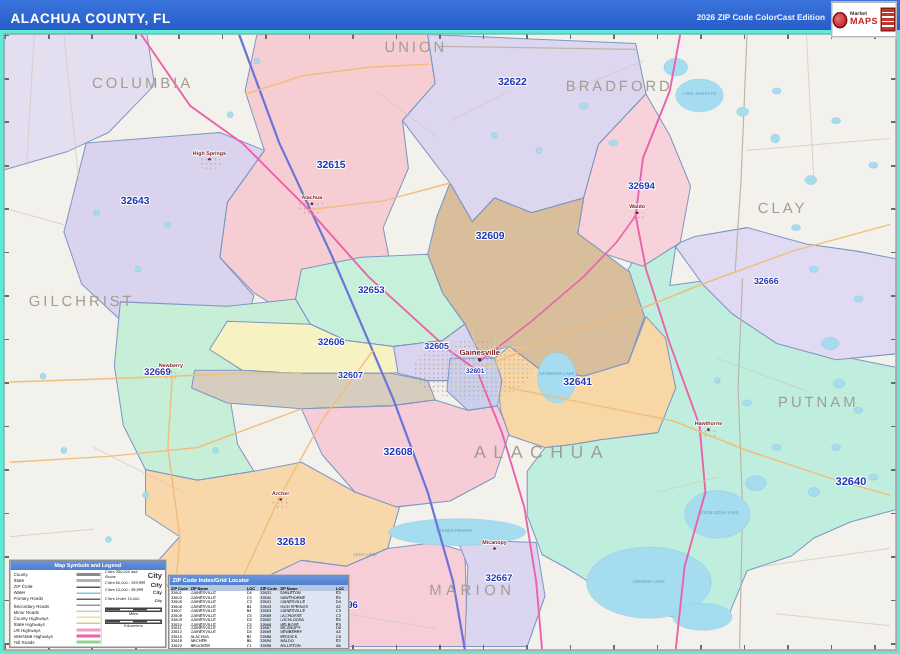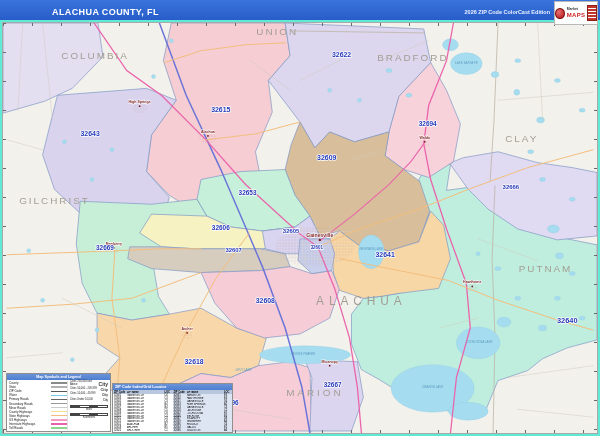"ALACHUA COUNTY, FL" .topbar { padding-left: 45px -> none }
